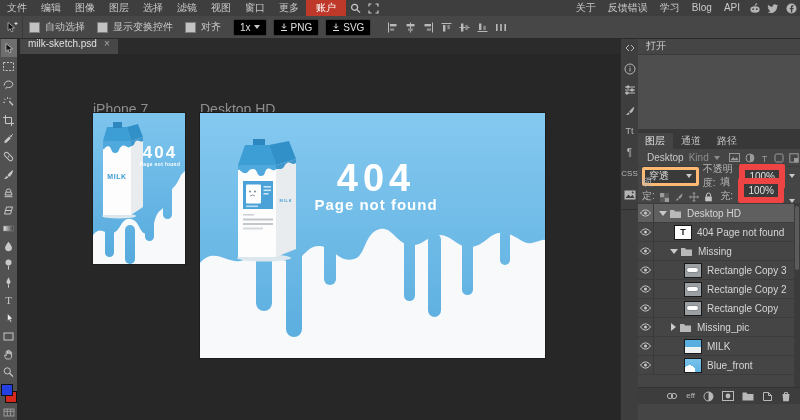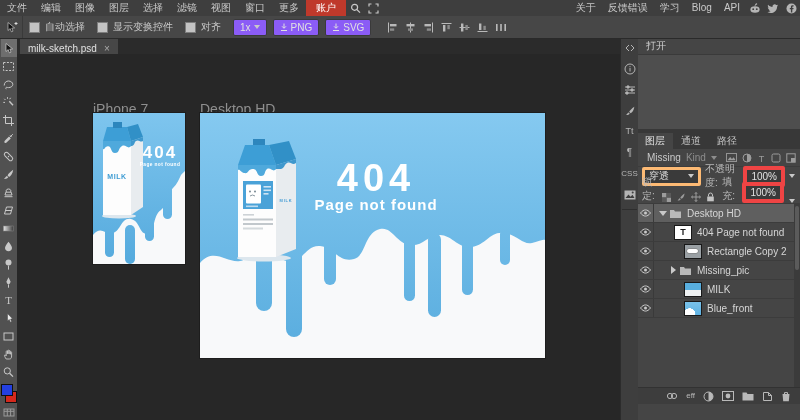"1x" .opt-btn { background: #8b5cf6 -> #000000 }
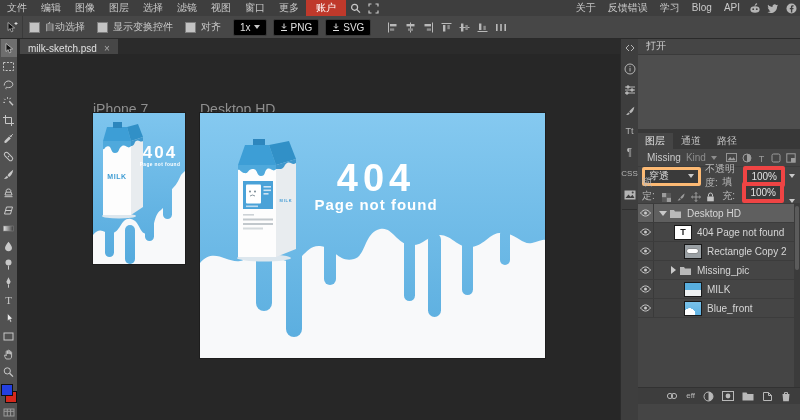"milk-sketch.psd" .doc-tab { align-items: flex-end -> flex-start }
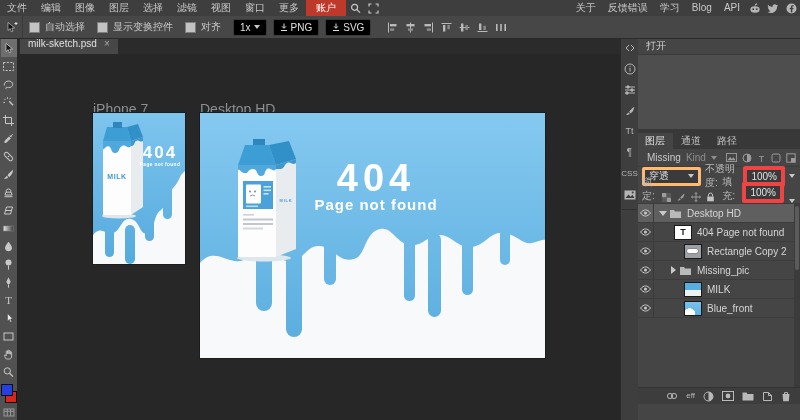"Missing" span { text: Missing -> Desktop }
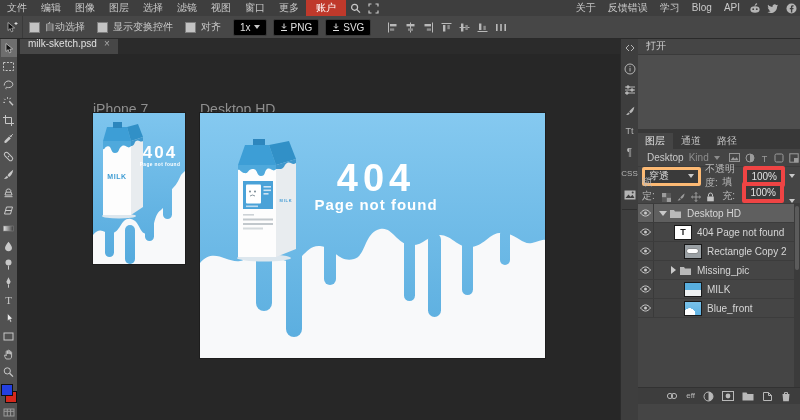"100%" .valbox { border: 4px solid #ef4444 -> 6px solid #ef4444 }
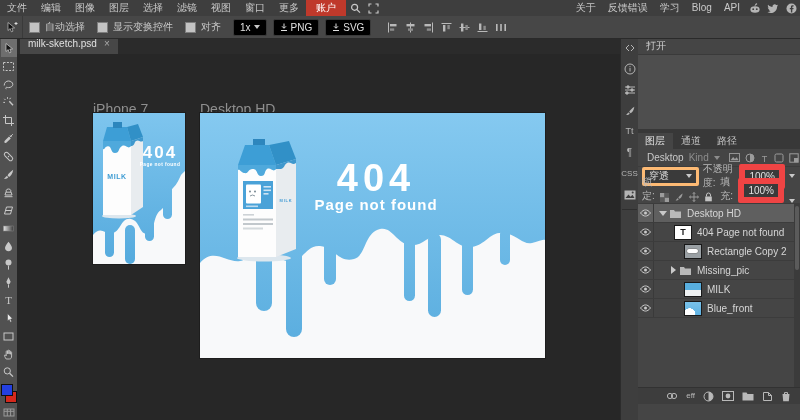"Missing" div.lrow { html: none -> <div> <span> <svg> <path></path> <circle></circle> </svg> </span> <span></span> <span></span> <svg> <path></path> </svg> <span>Missing</span> </div> }
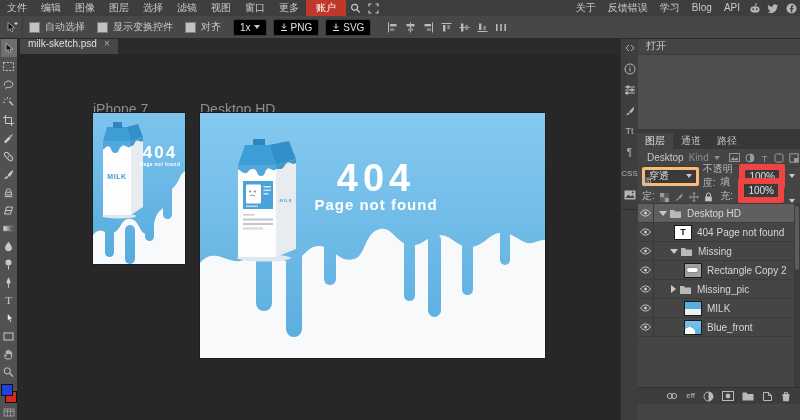"Rectangle Copy 3" div.lrow { html: none -> <div> <span> <svg> <path></path> <circle></circle> </svg> </span> <span></span> <span></span> <span>Rectangle Copy 3</span> </div> }
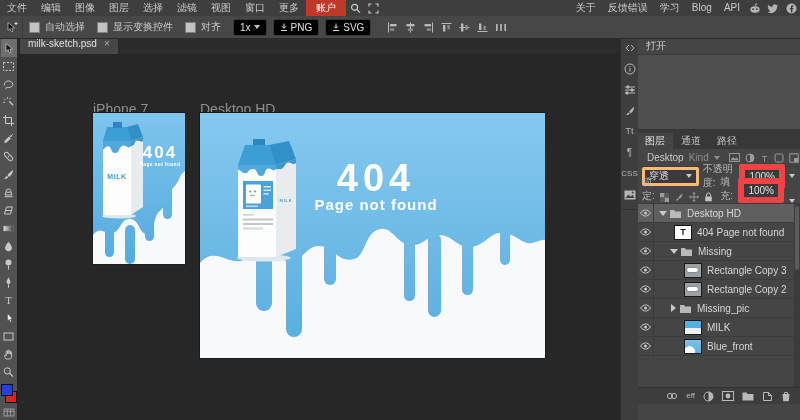"Rectangle Copy" div.lrow { html: none -> <div> <span> <svg> <path></path> <circle></circle> </svg> </span> <span></span> <span></span> <span>Rectangle Copy</span> </div> }
